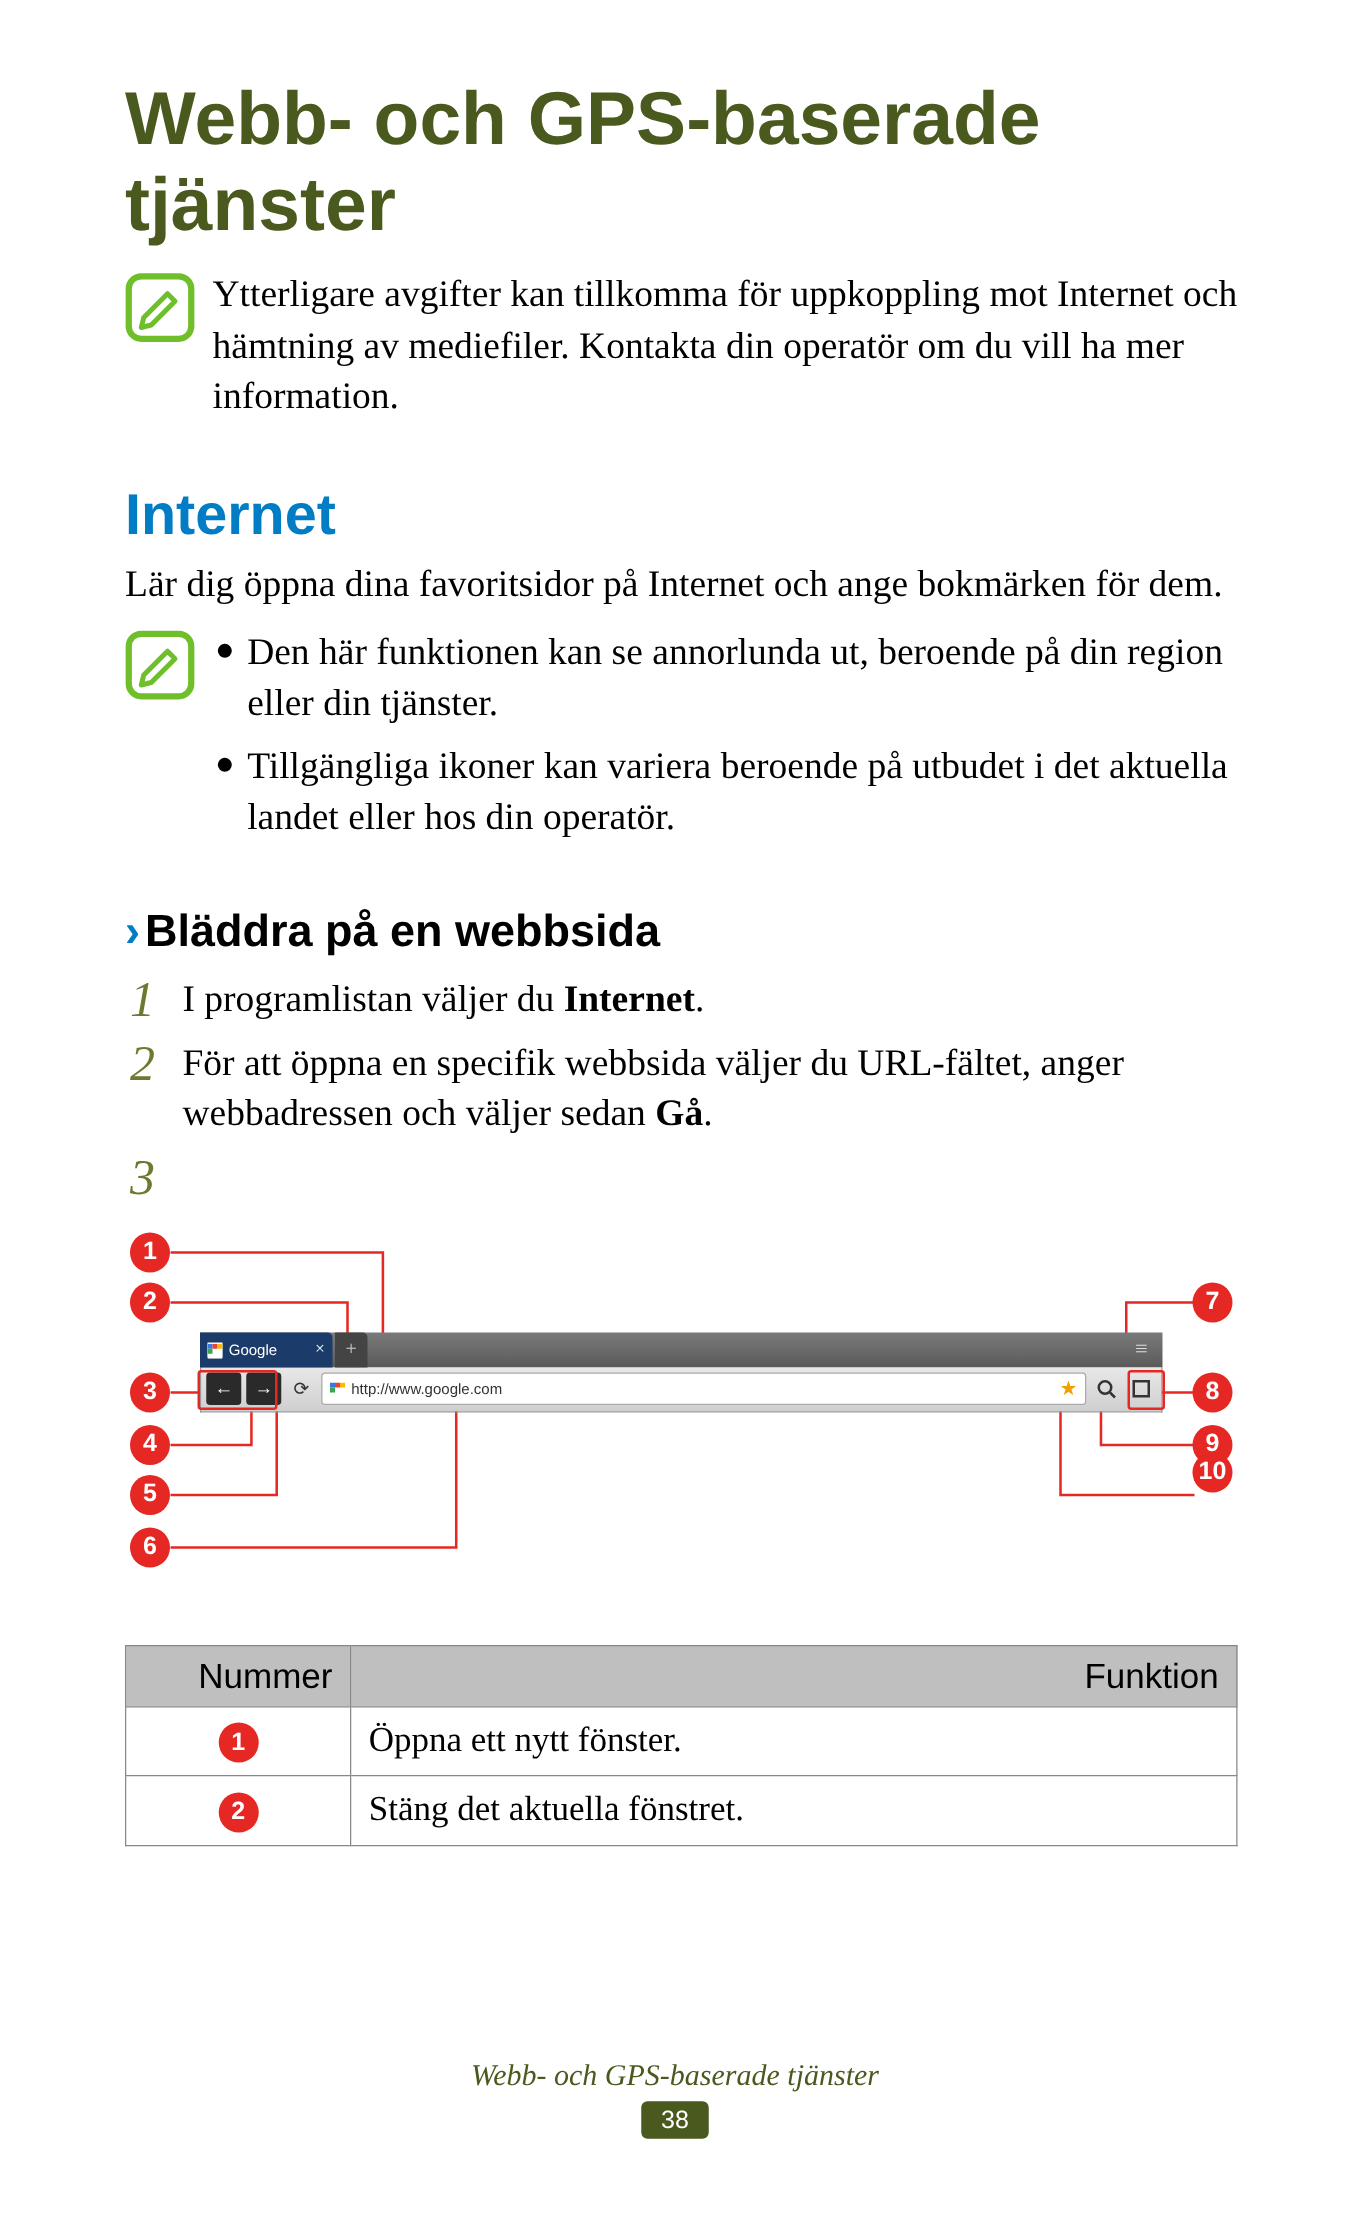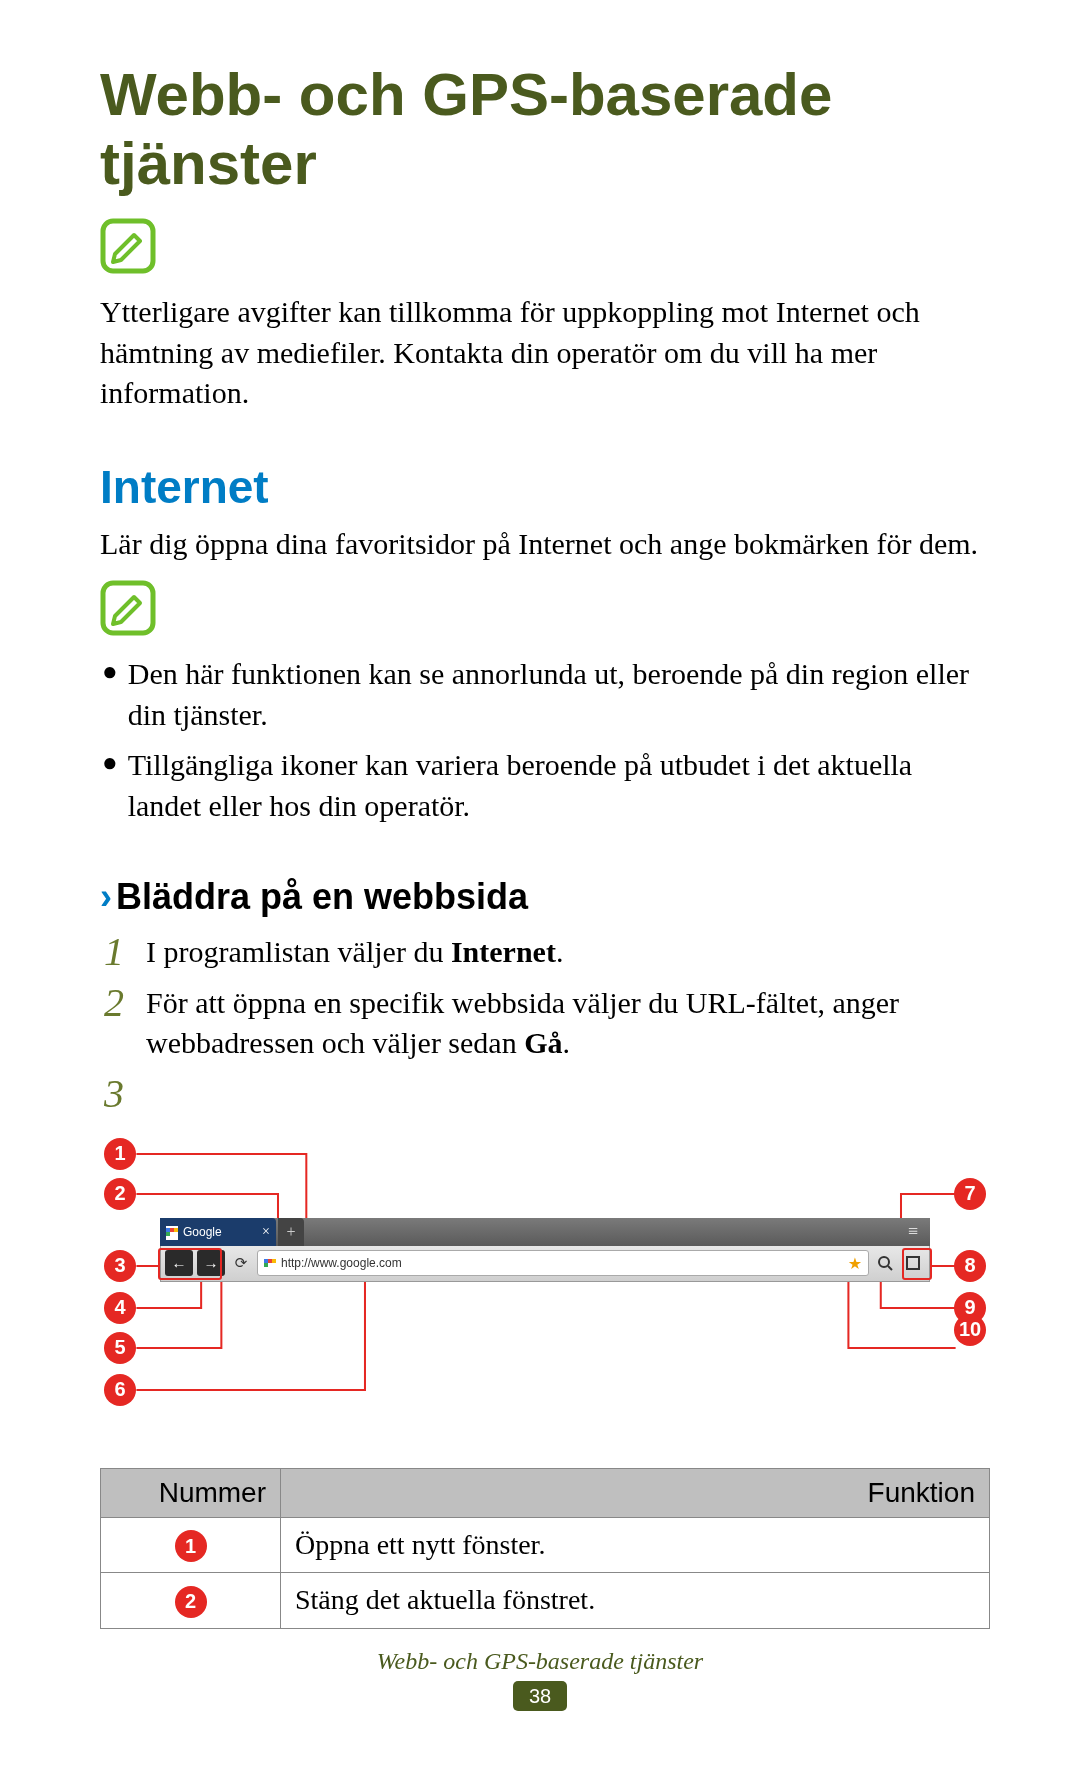"Ytterligare avgifter kan tillkomma för" .note-row { flex-direction: column -> none }
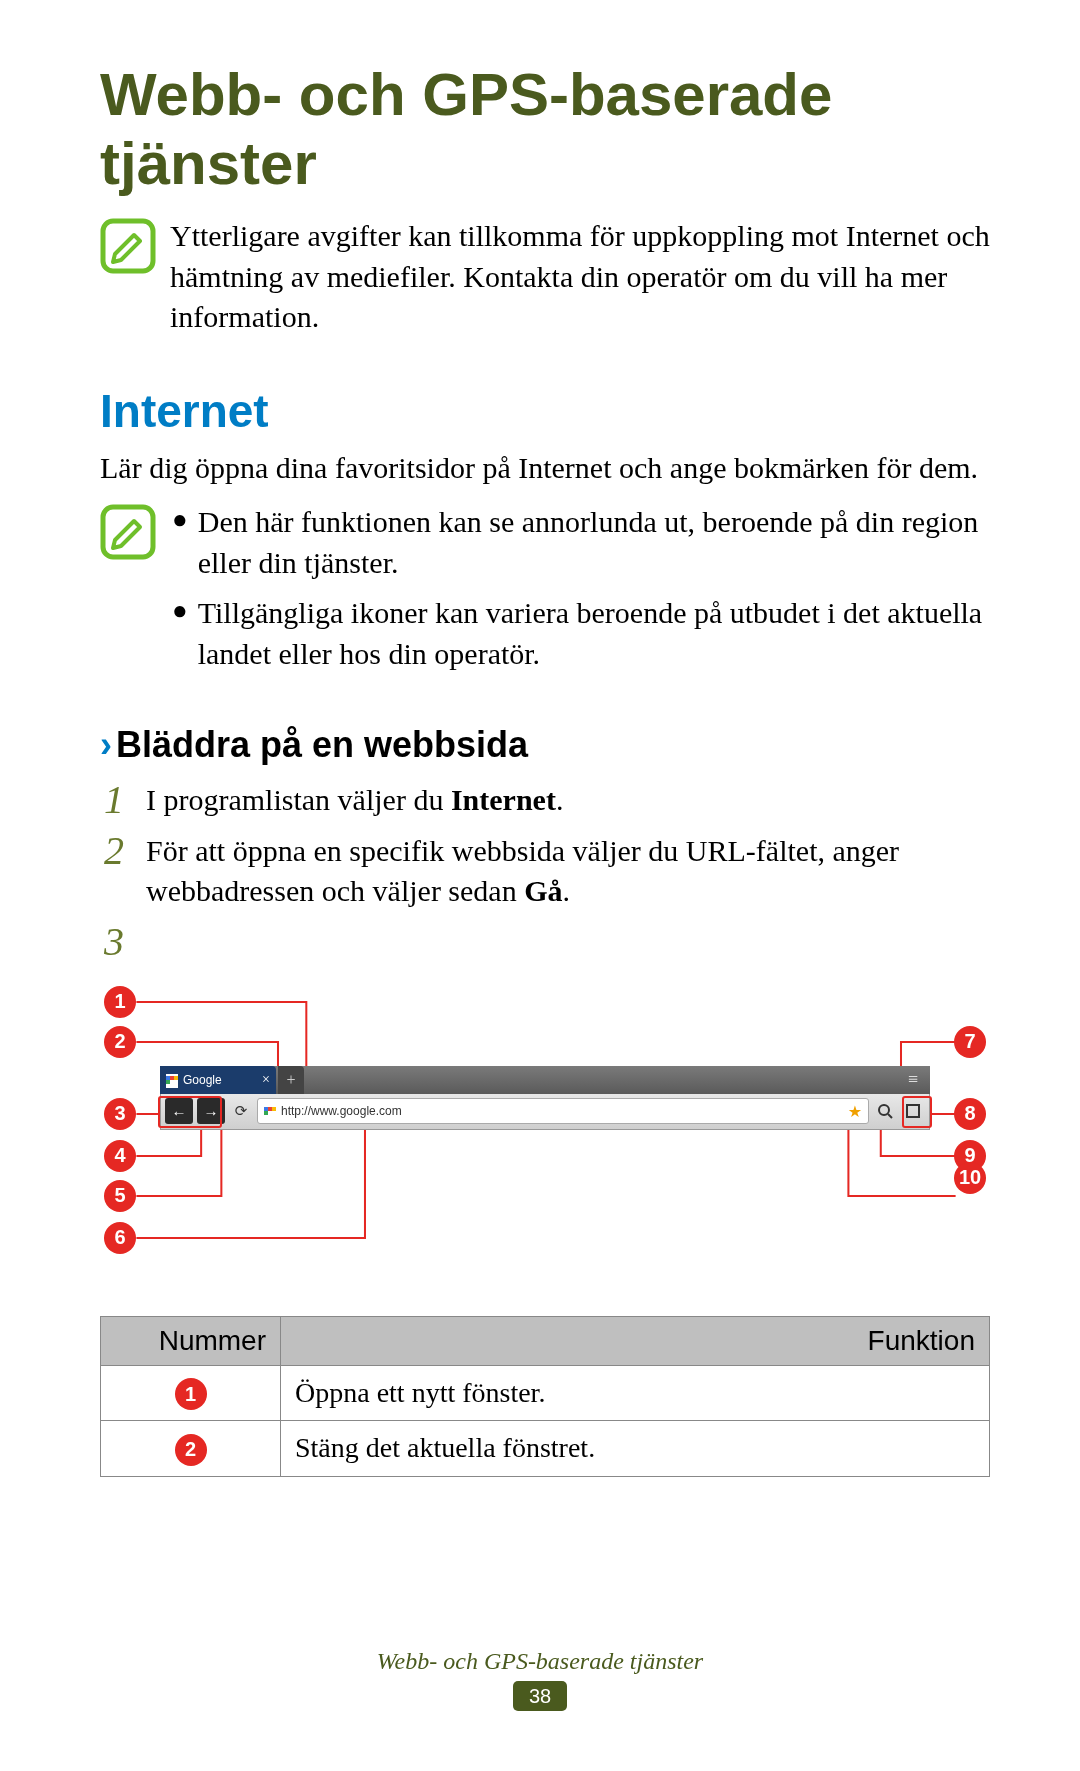"Google" .tab { width: 116px -> 106px }
